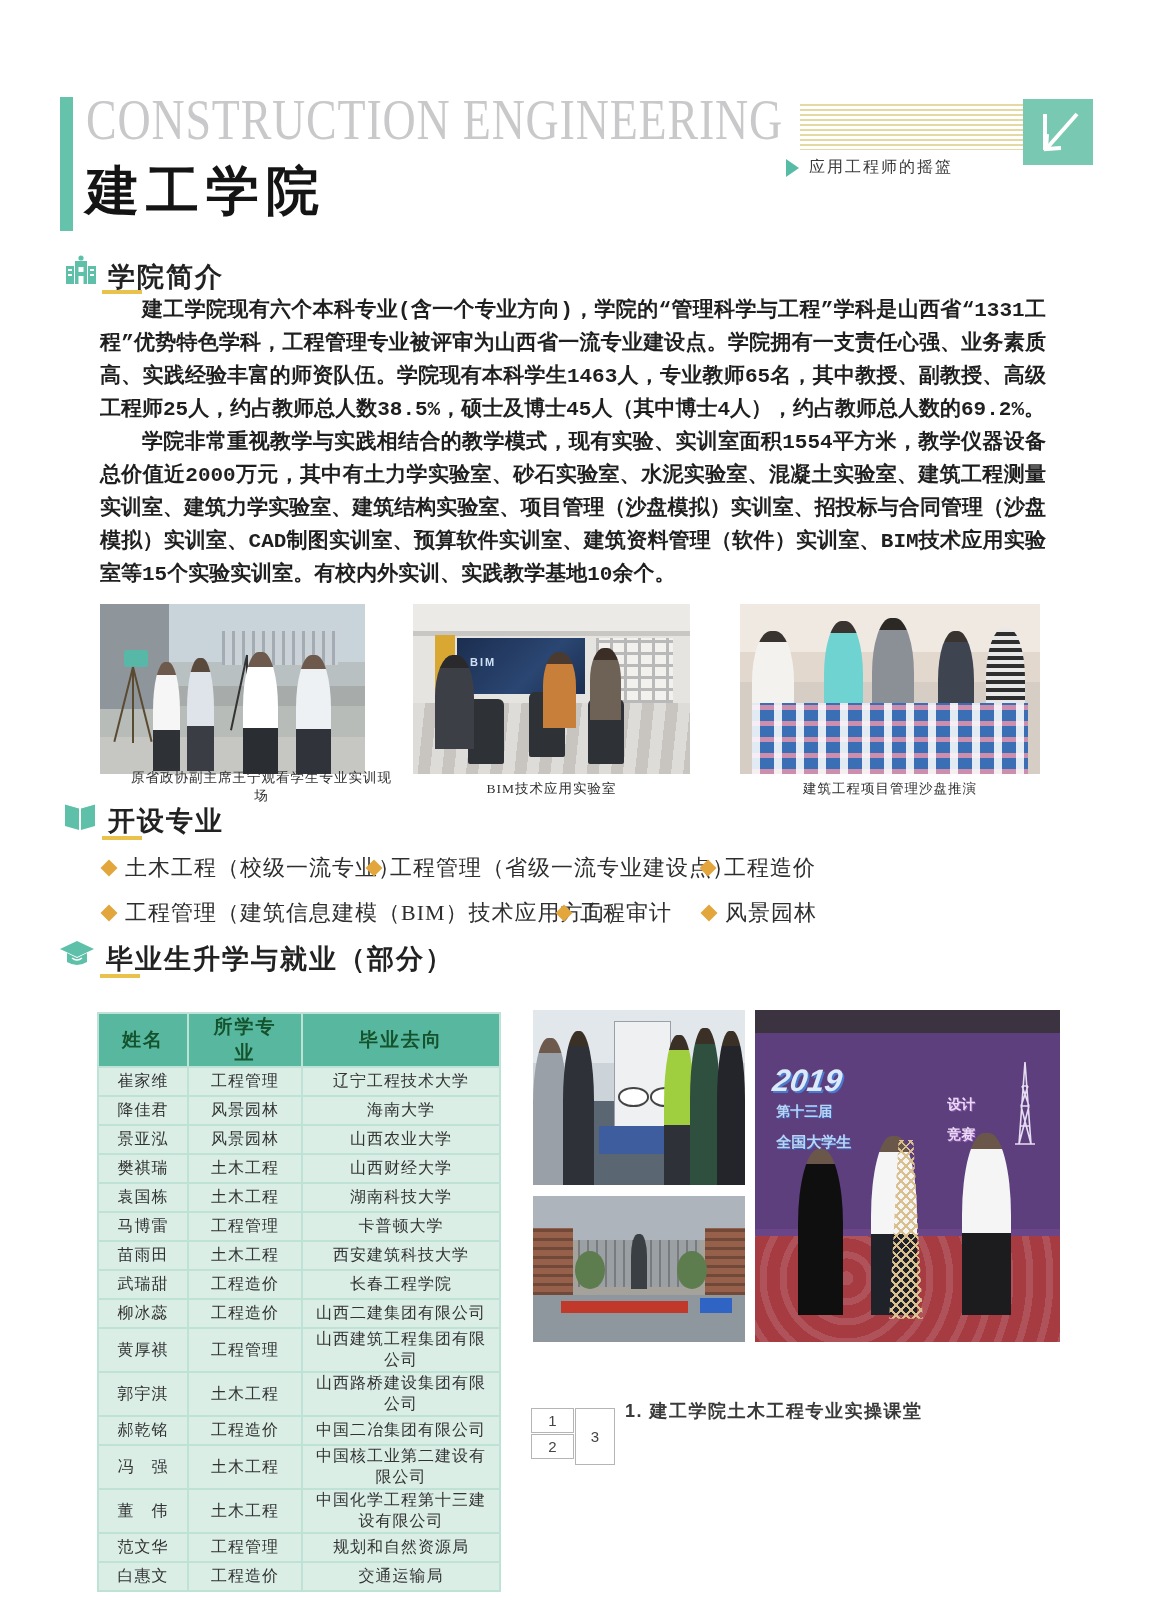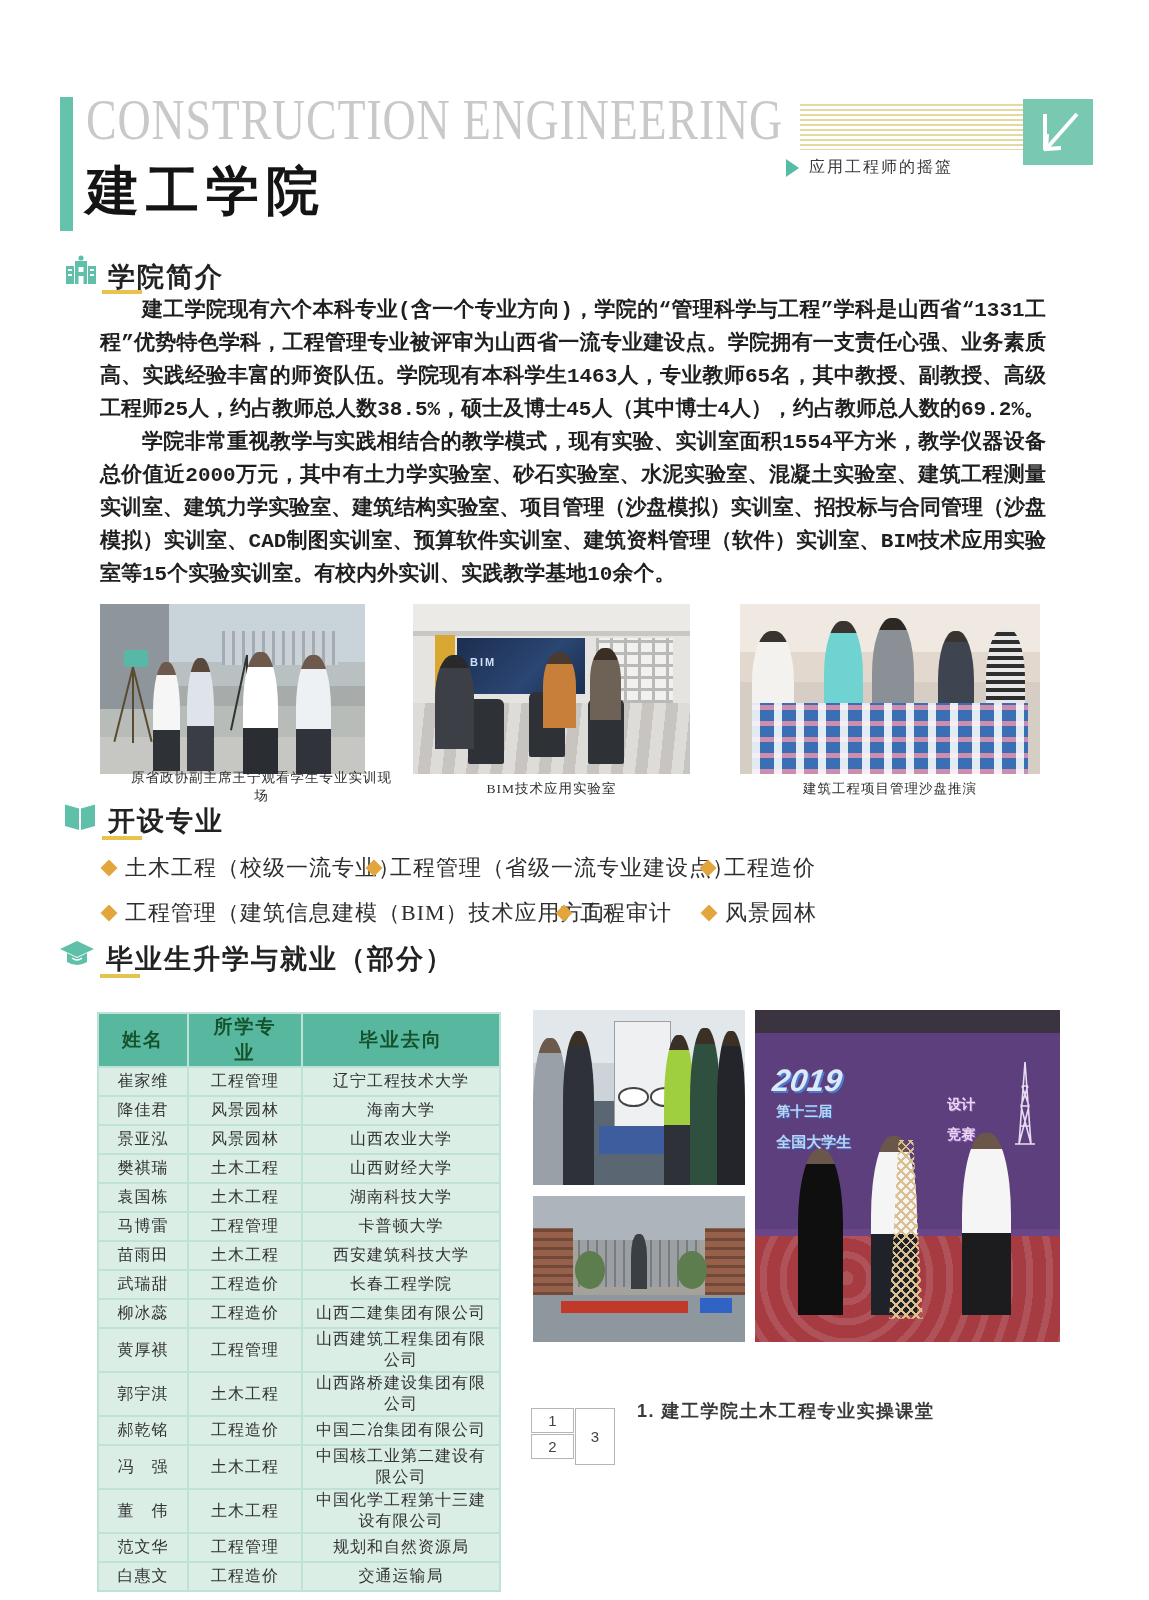"1. 建工学院土木工程专业实操课堂" .legend-caption { margin-left: 12px -> none }
